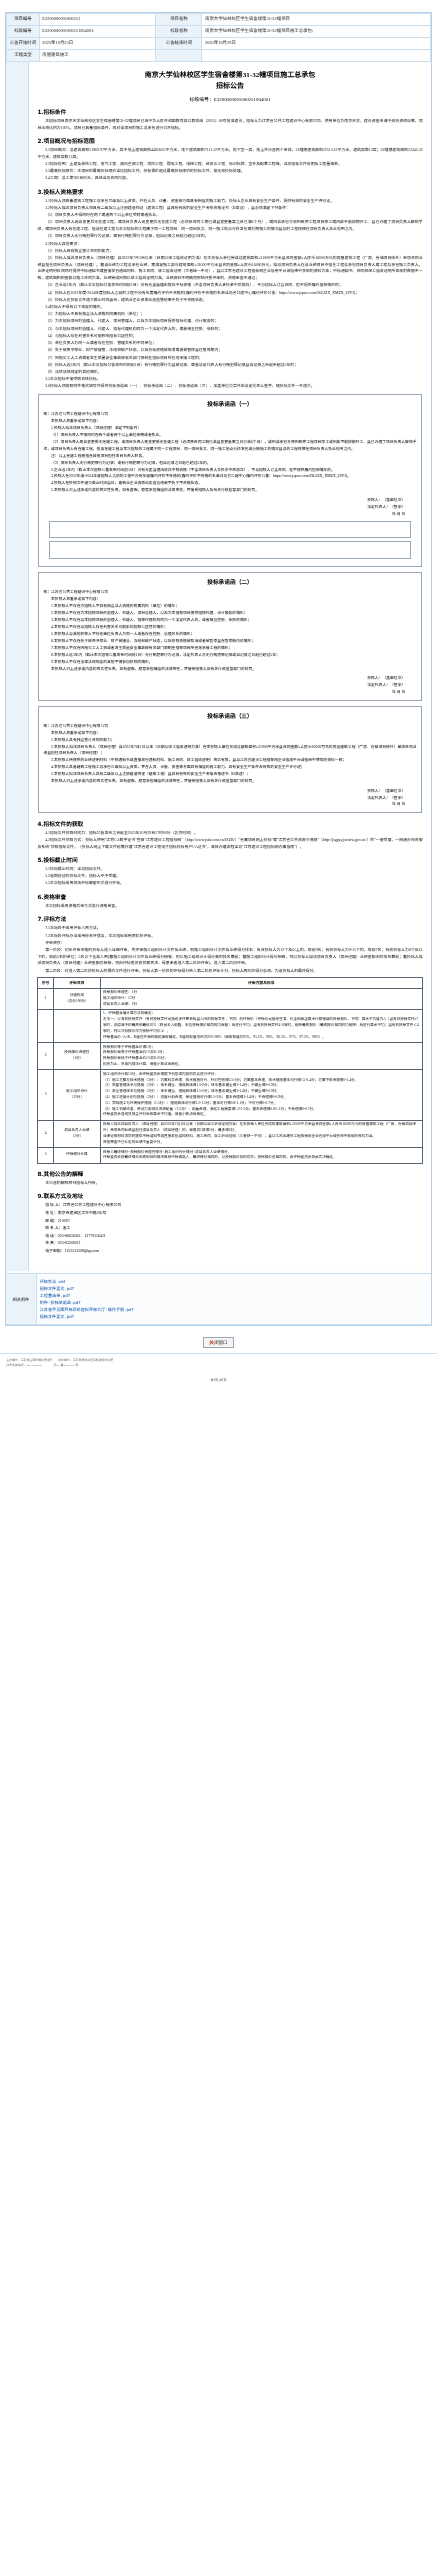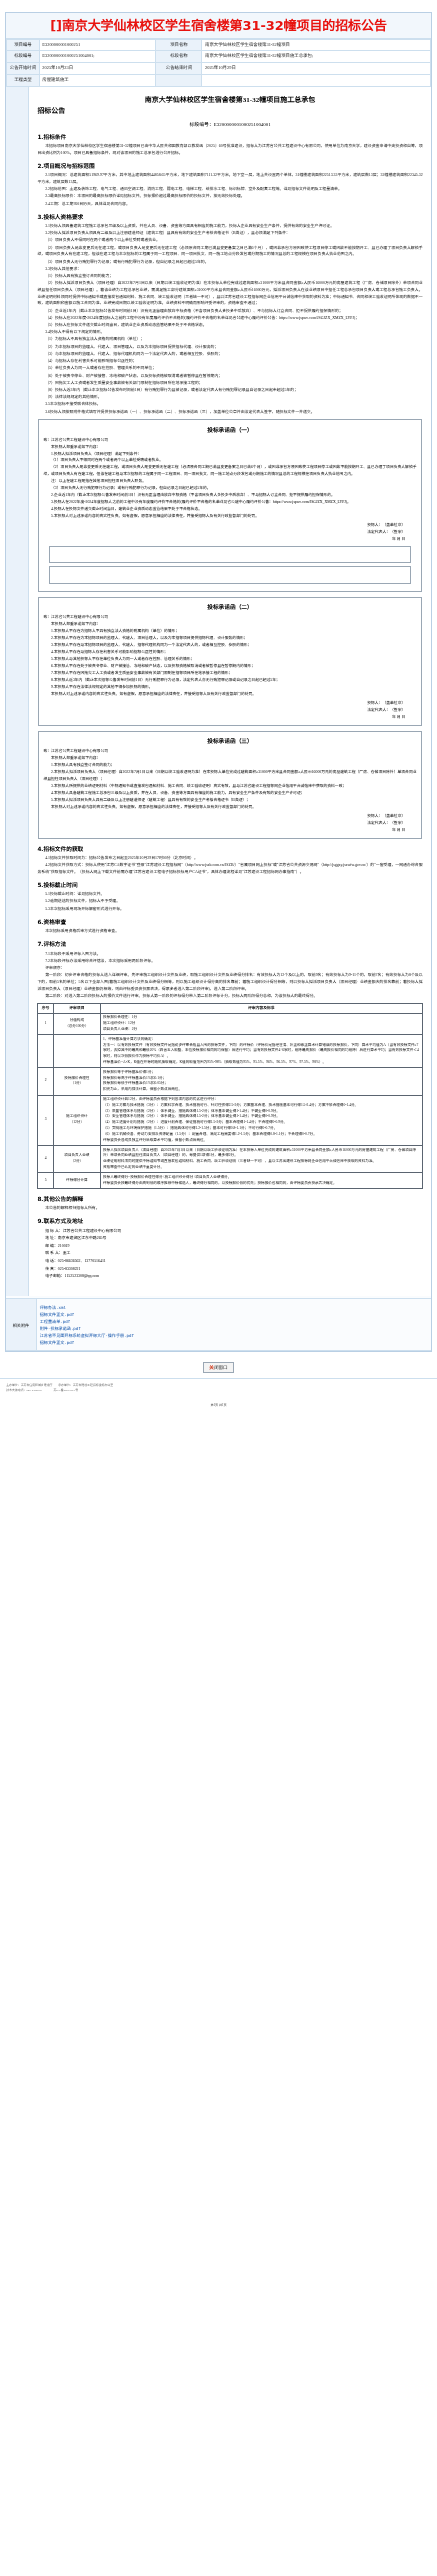"[]南京大学仙林校区学生宿舍楼第31-32幢项目的招标公告" div.title-banner { html: <div> <h1>[]南京大学仙林校区学生宿舍楼第31-32幢项目的招标公告</h1> </div> -> none }
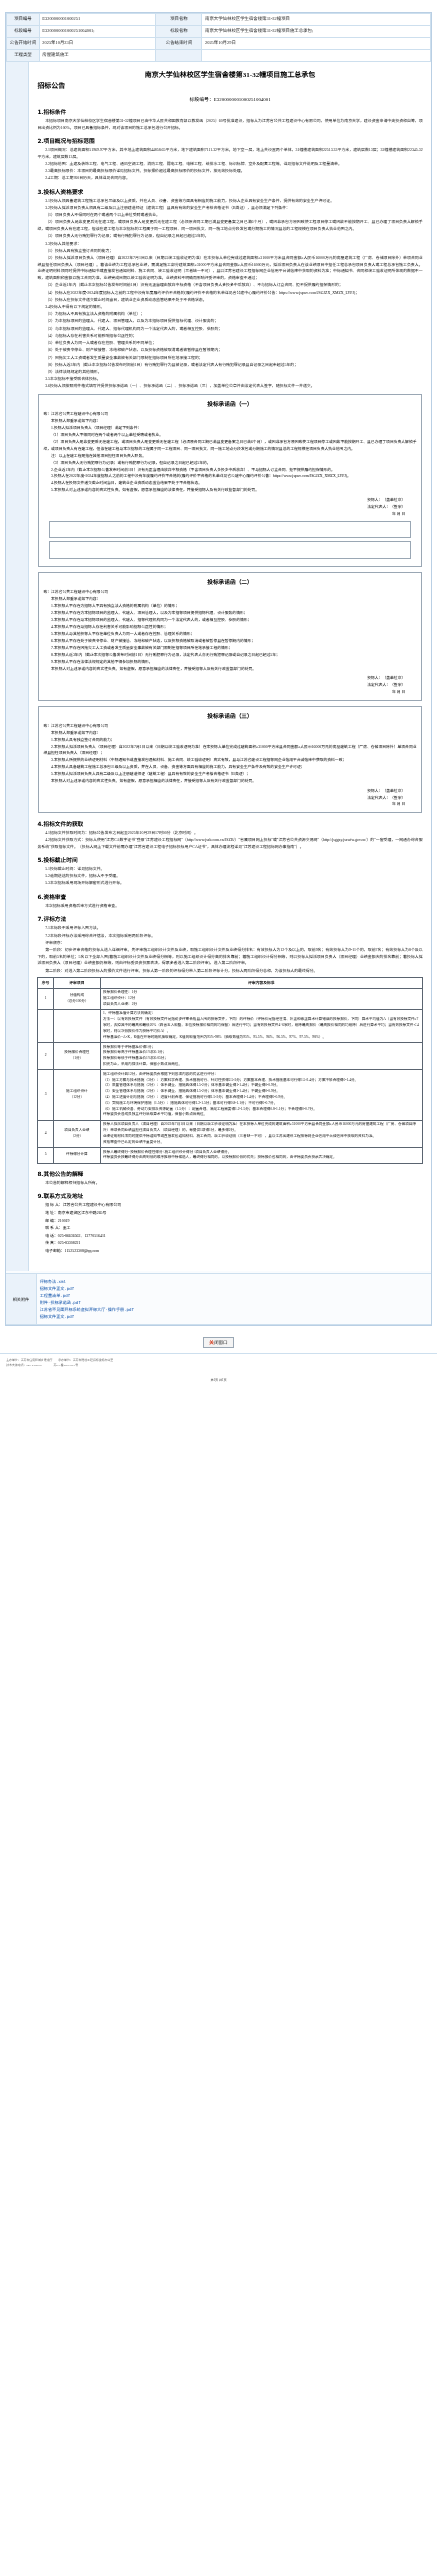"招标公告" .doc-subtitle { text-align: none -> center }
